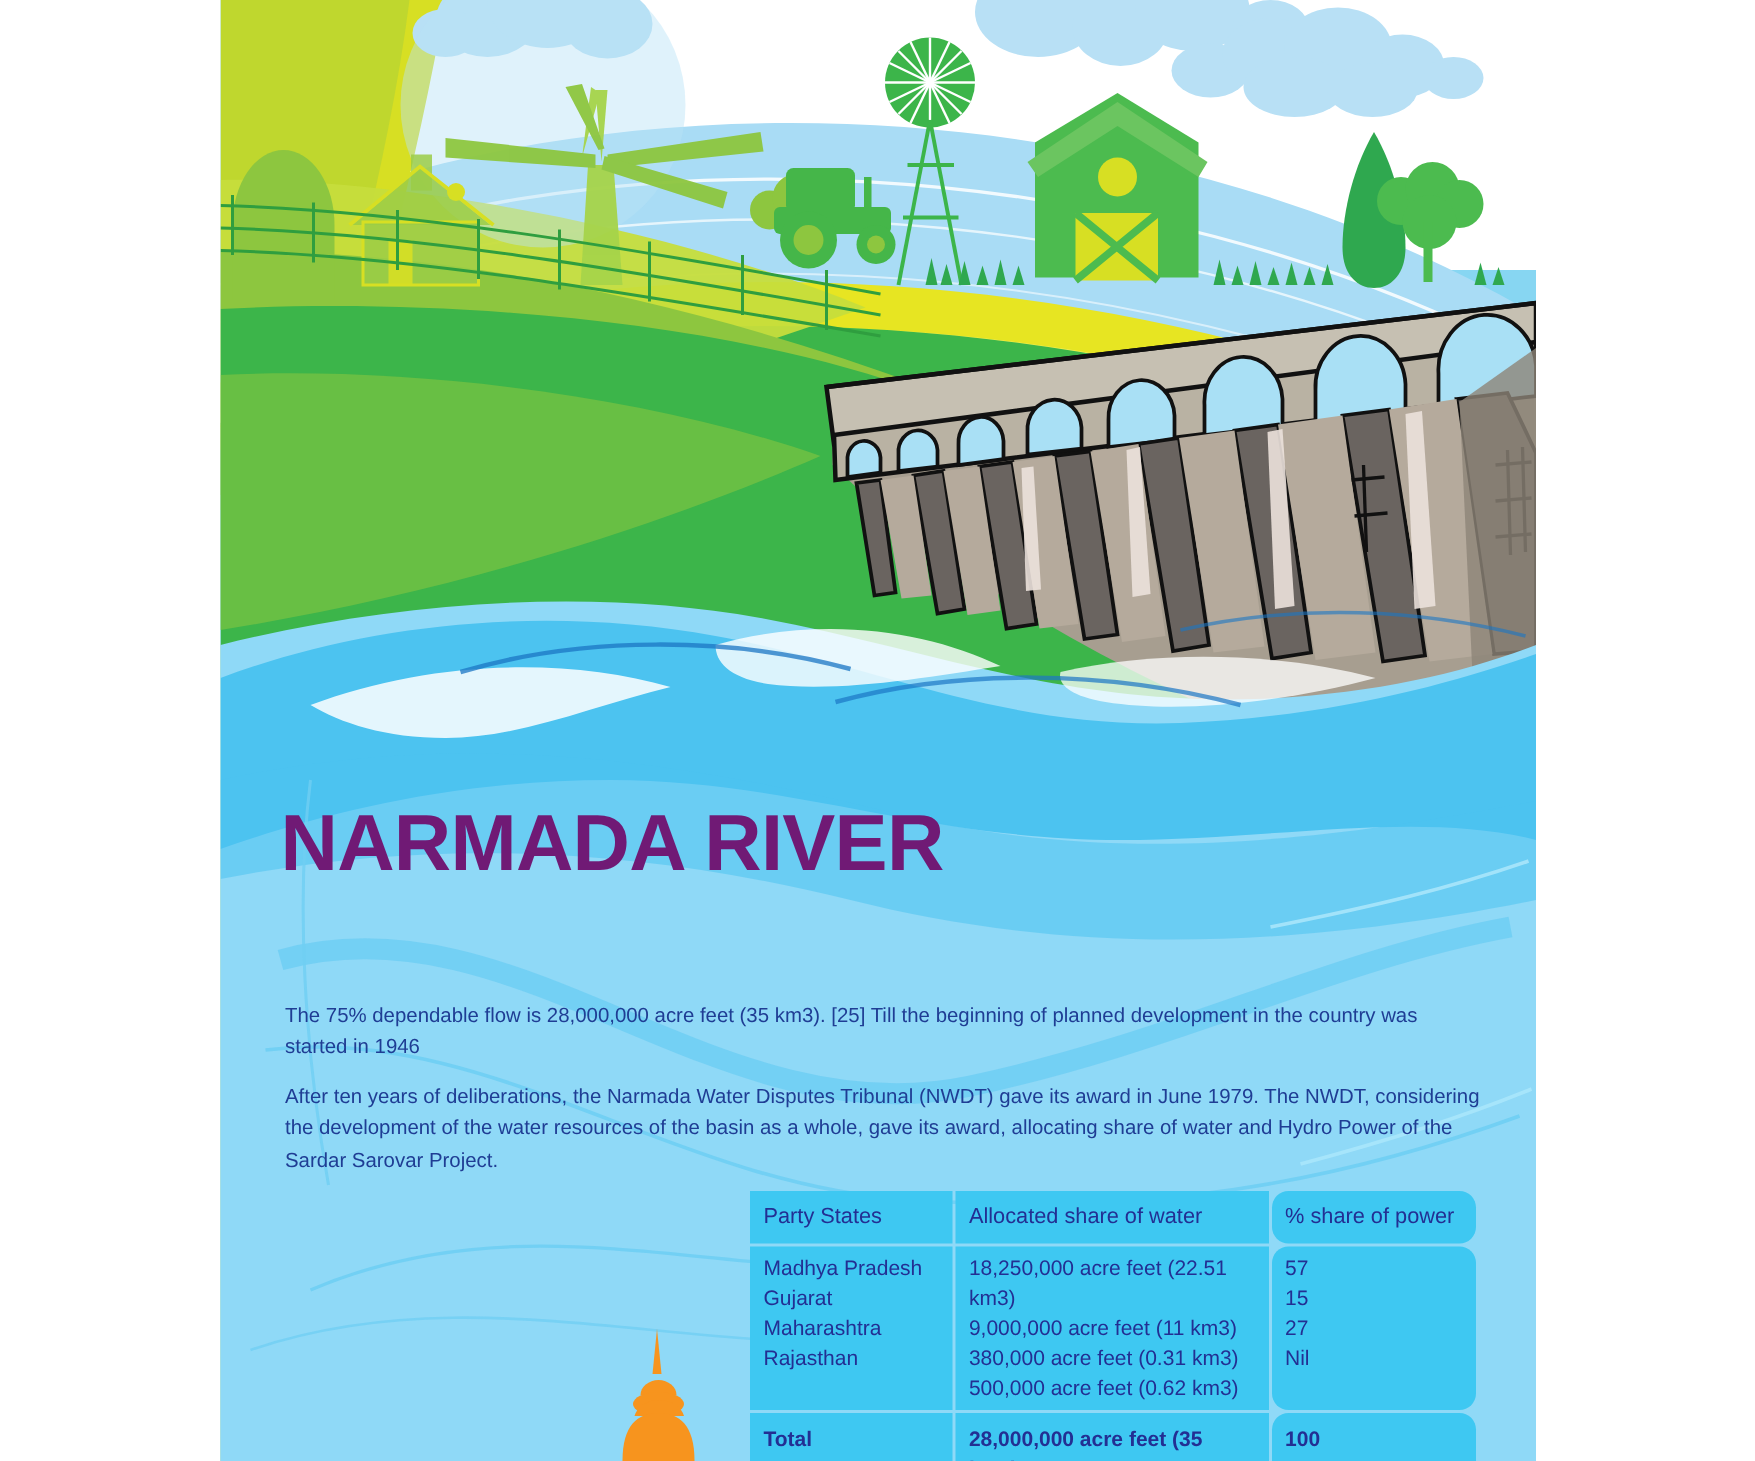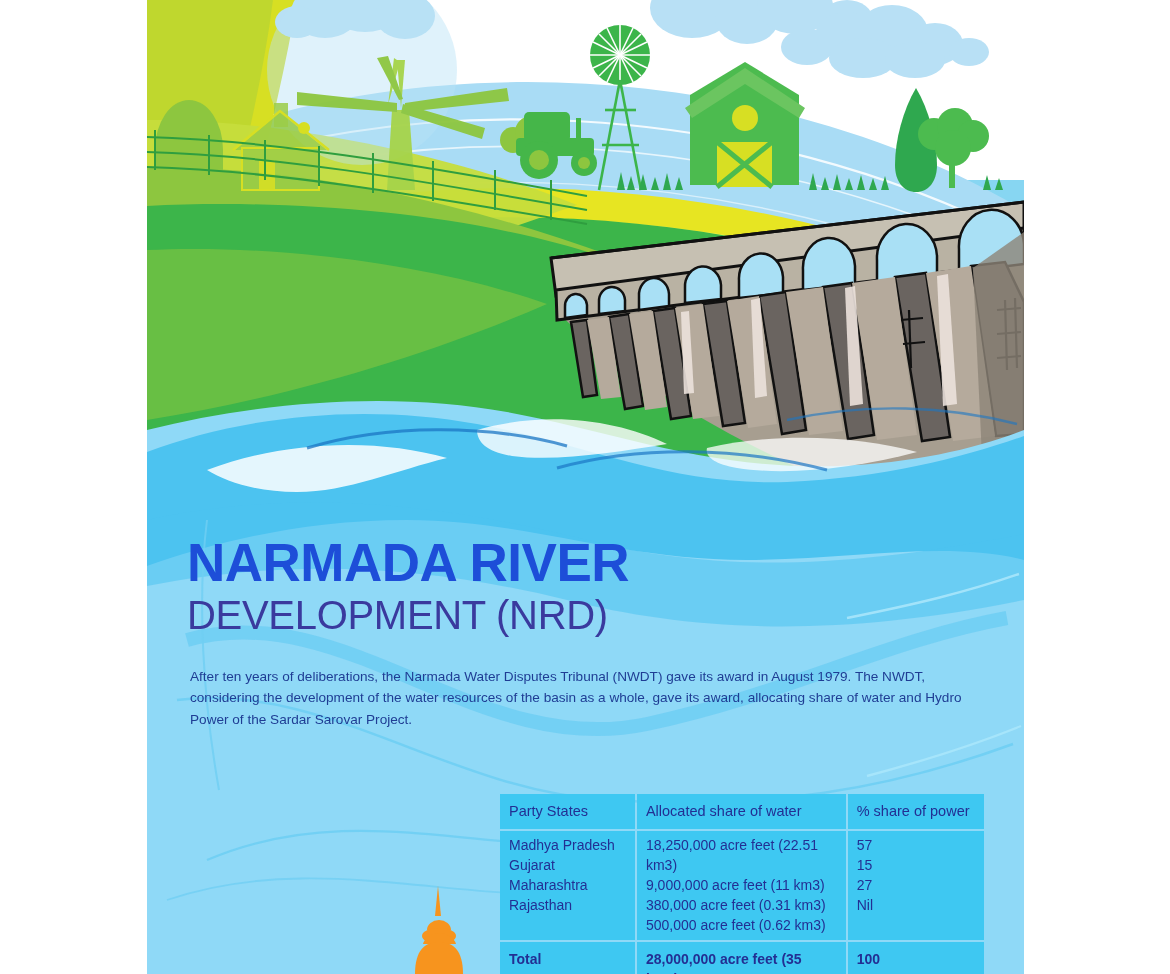"NARMADA RIVER" .title-main { color: #1d4ed8 -> #701a75 }
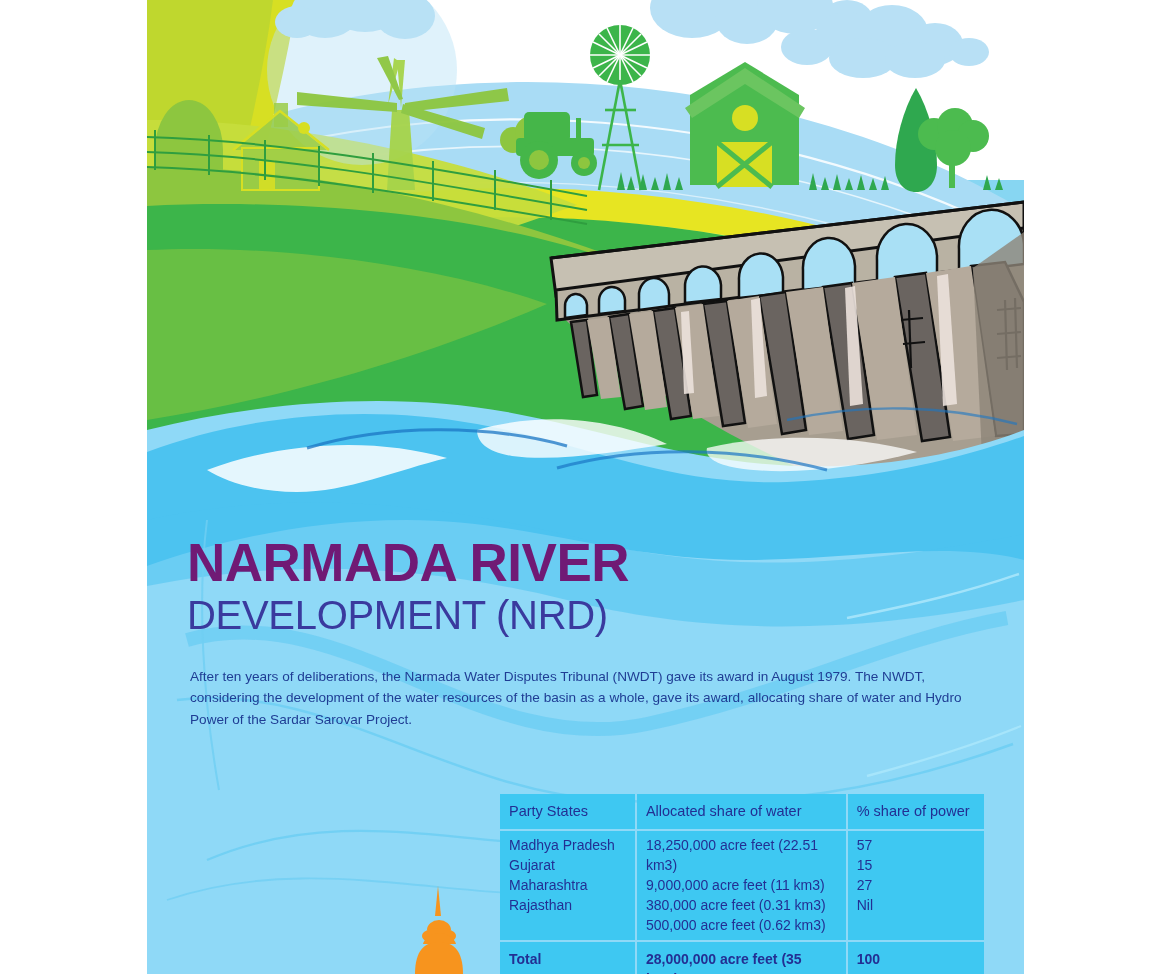"DEVELOPMENT (NRD)" div.title-sub { html: <div>DEVELOPMENT (NRD)</div> -> none }
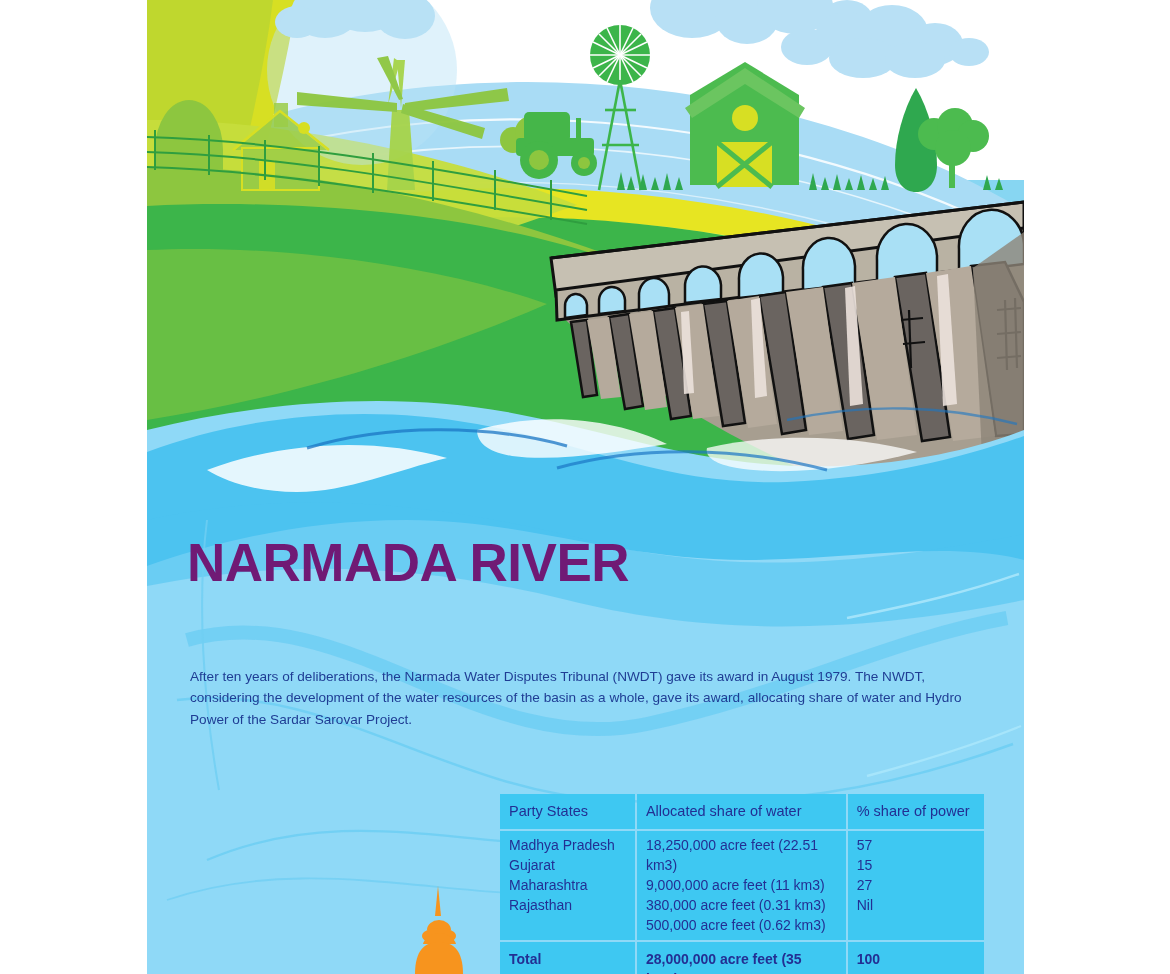"The 75% dependable flow is" p.para { html: none -> <p>The 75% dependable flow is 28,000,000 acre feet (35 km3). [25] Till the beginning of planned development in the country was started in 1946</p> }
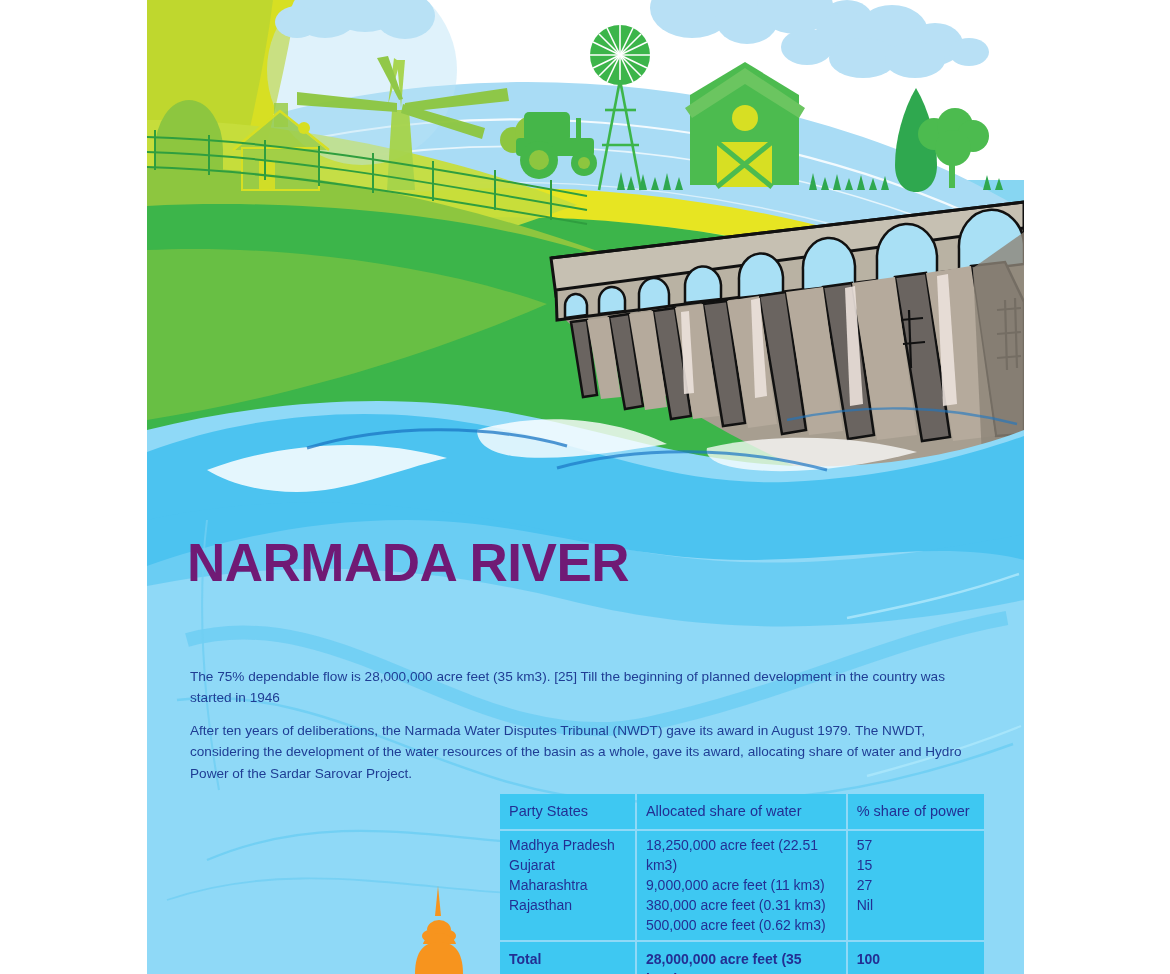"After ten years of deliberations," p.para { text: August -> June }
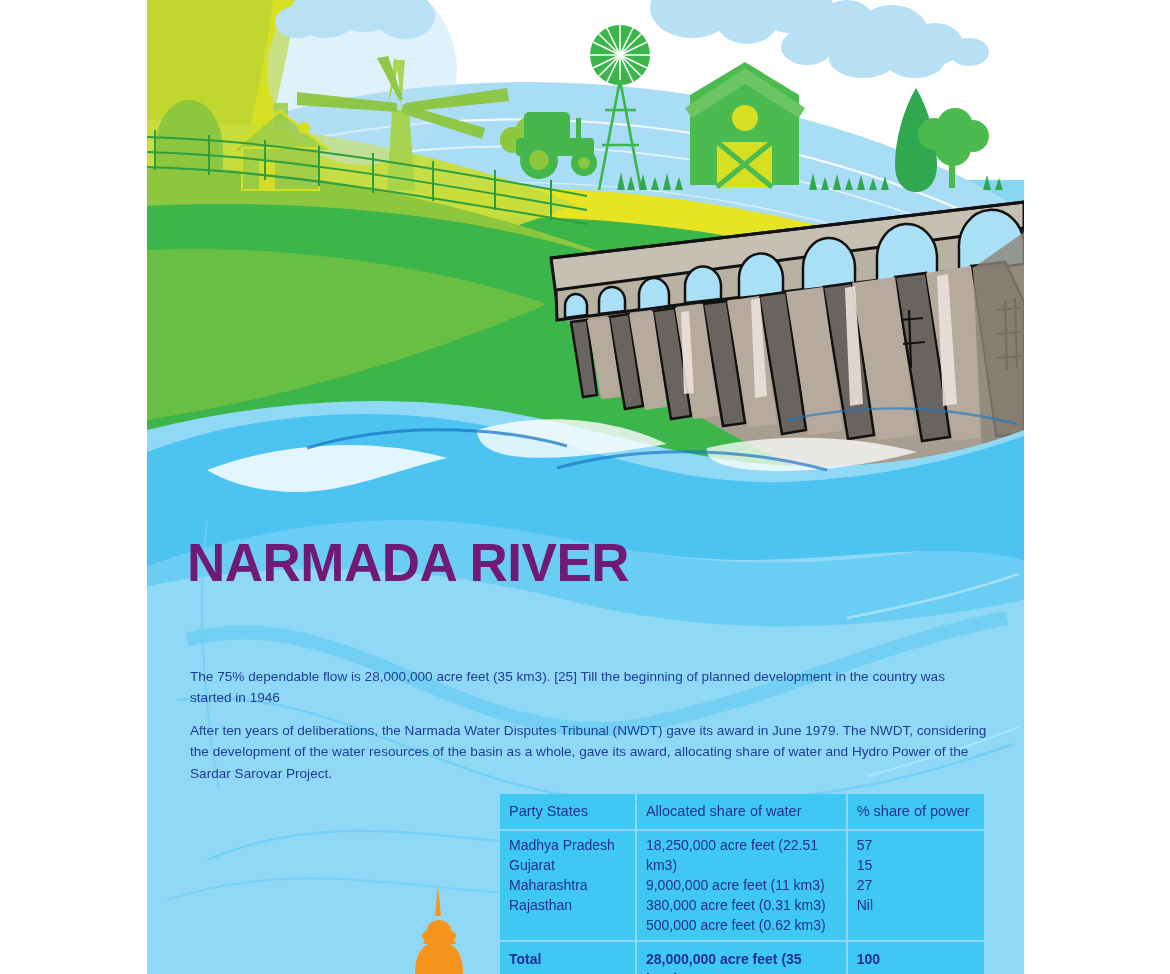"% share of power" .col-c { border-radius: none -> 11px }
